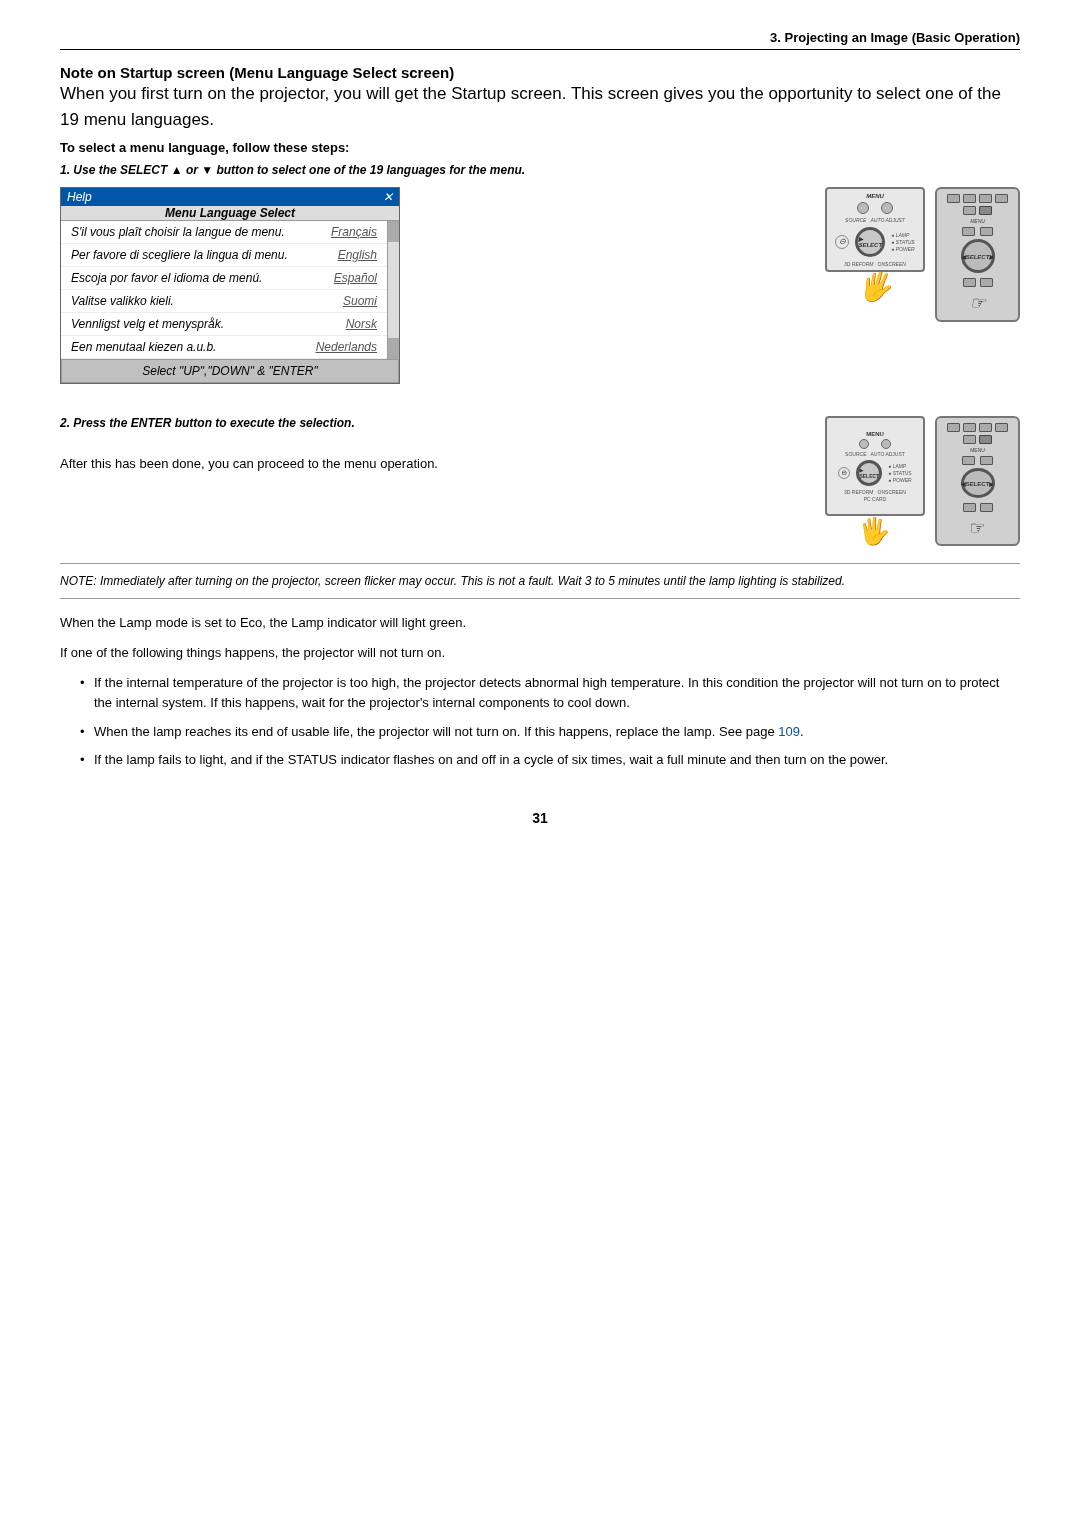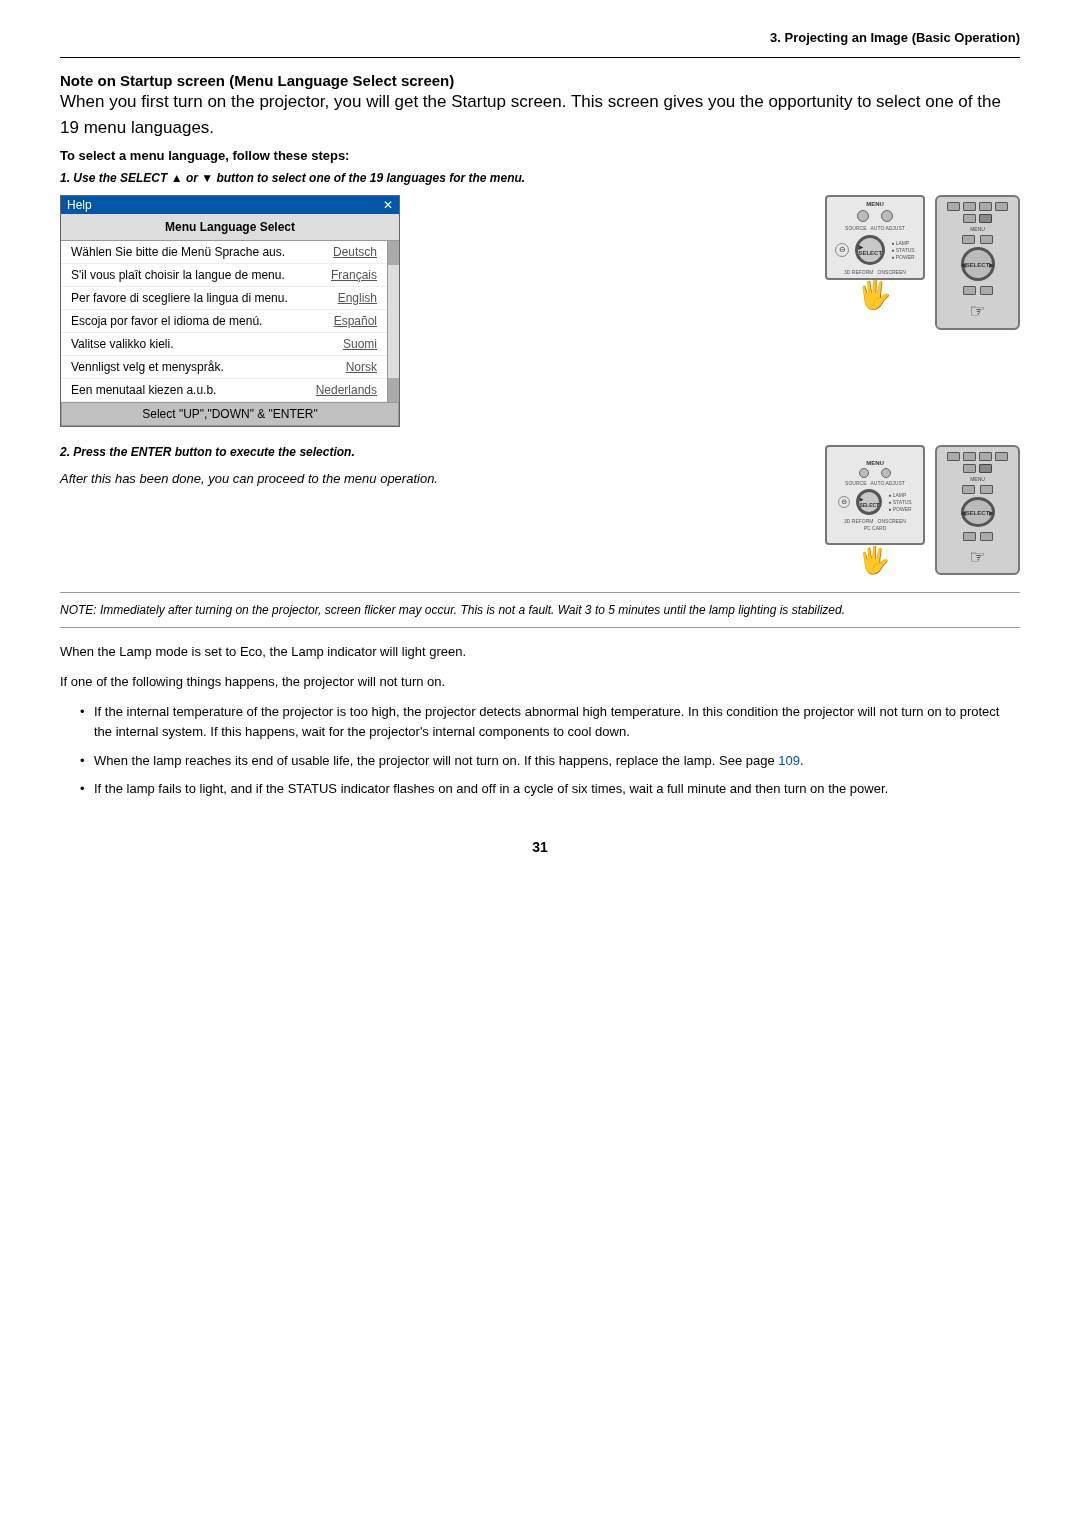"3. Projecting an Image (Basic" .page-header { padding-bottom: 12px -> 4px }
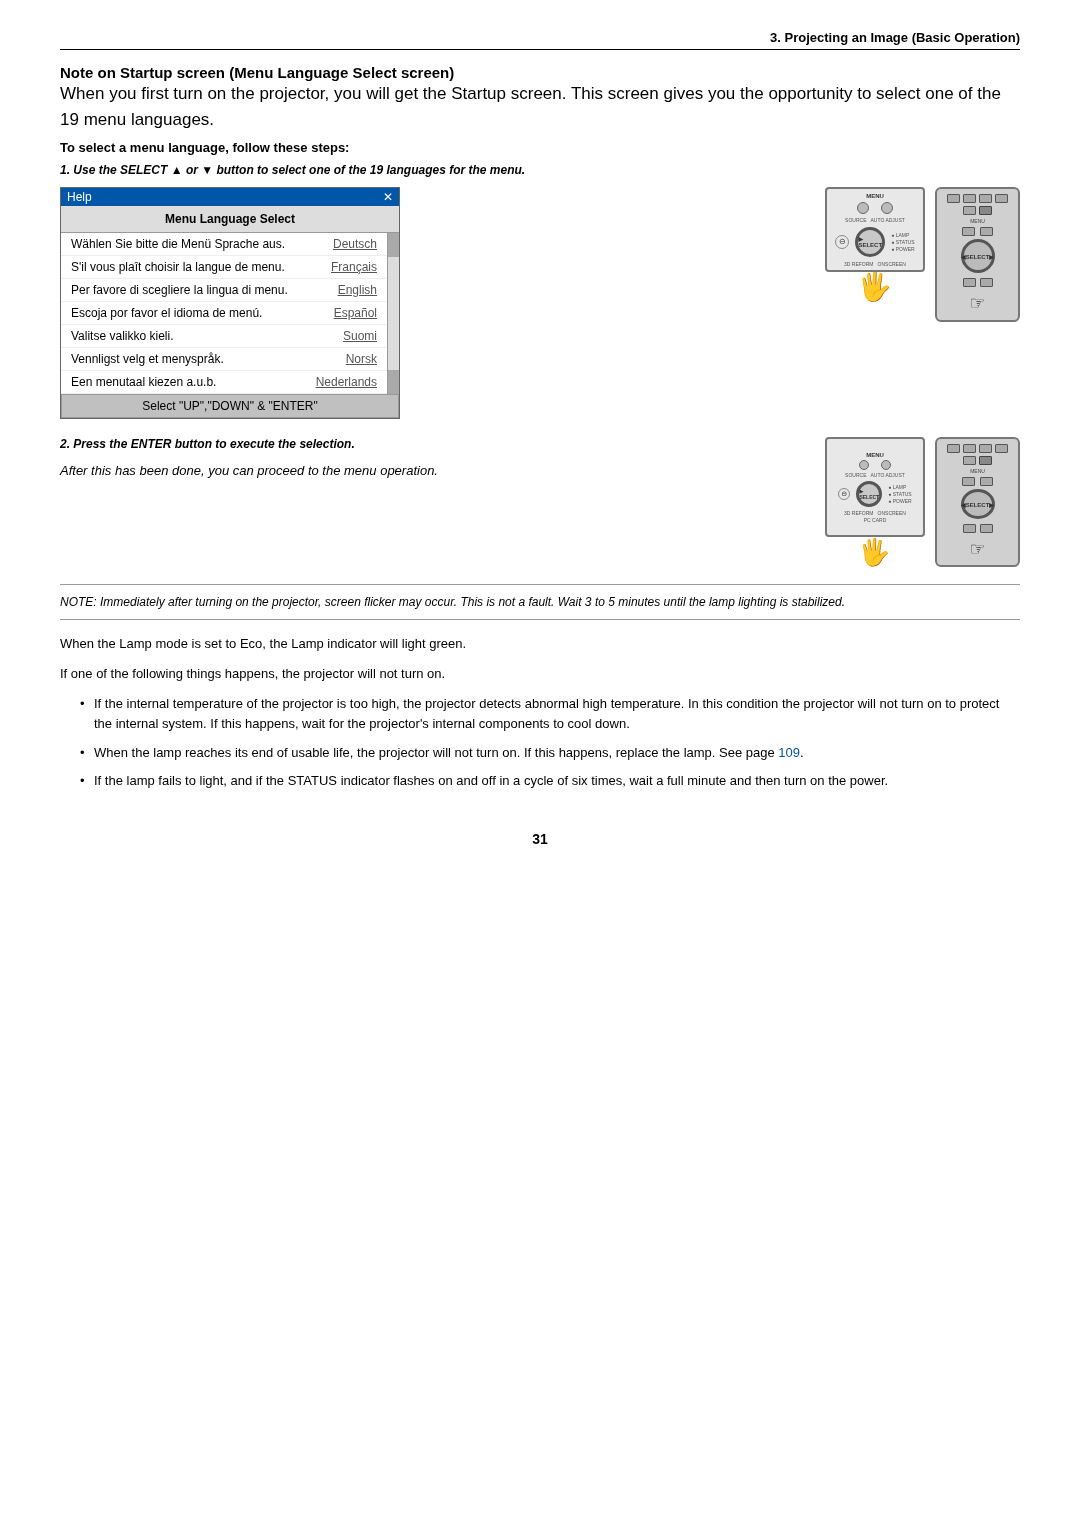"Help" .two-col { font-style: none -> italic; margin-bottom: 18px -> 32px }
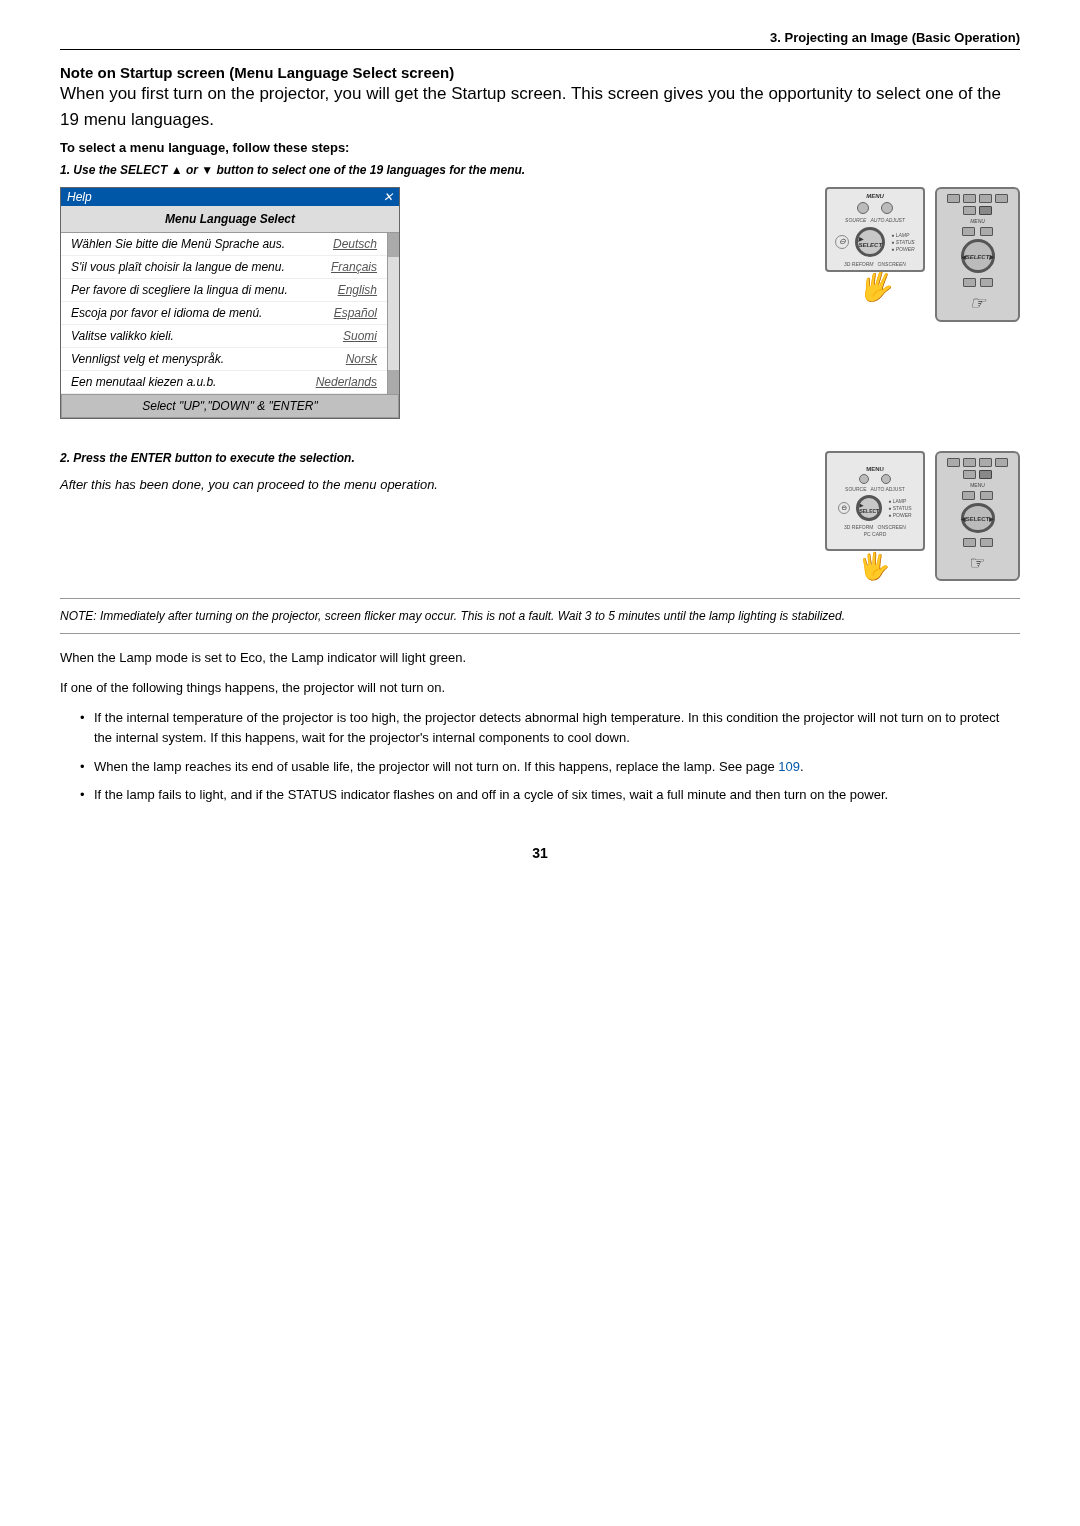"Menu Language Select" .dialog-title-bar { padding: 6px -> 0 }
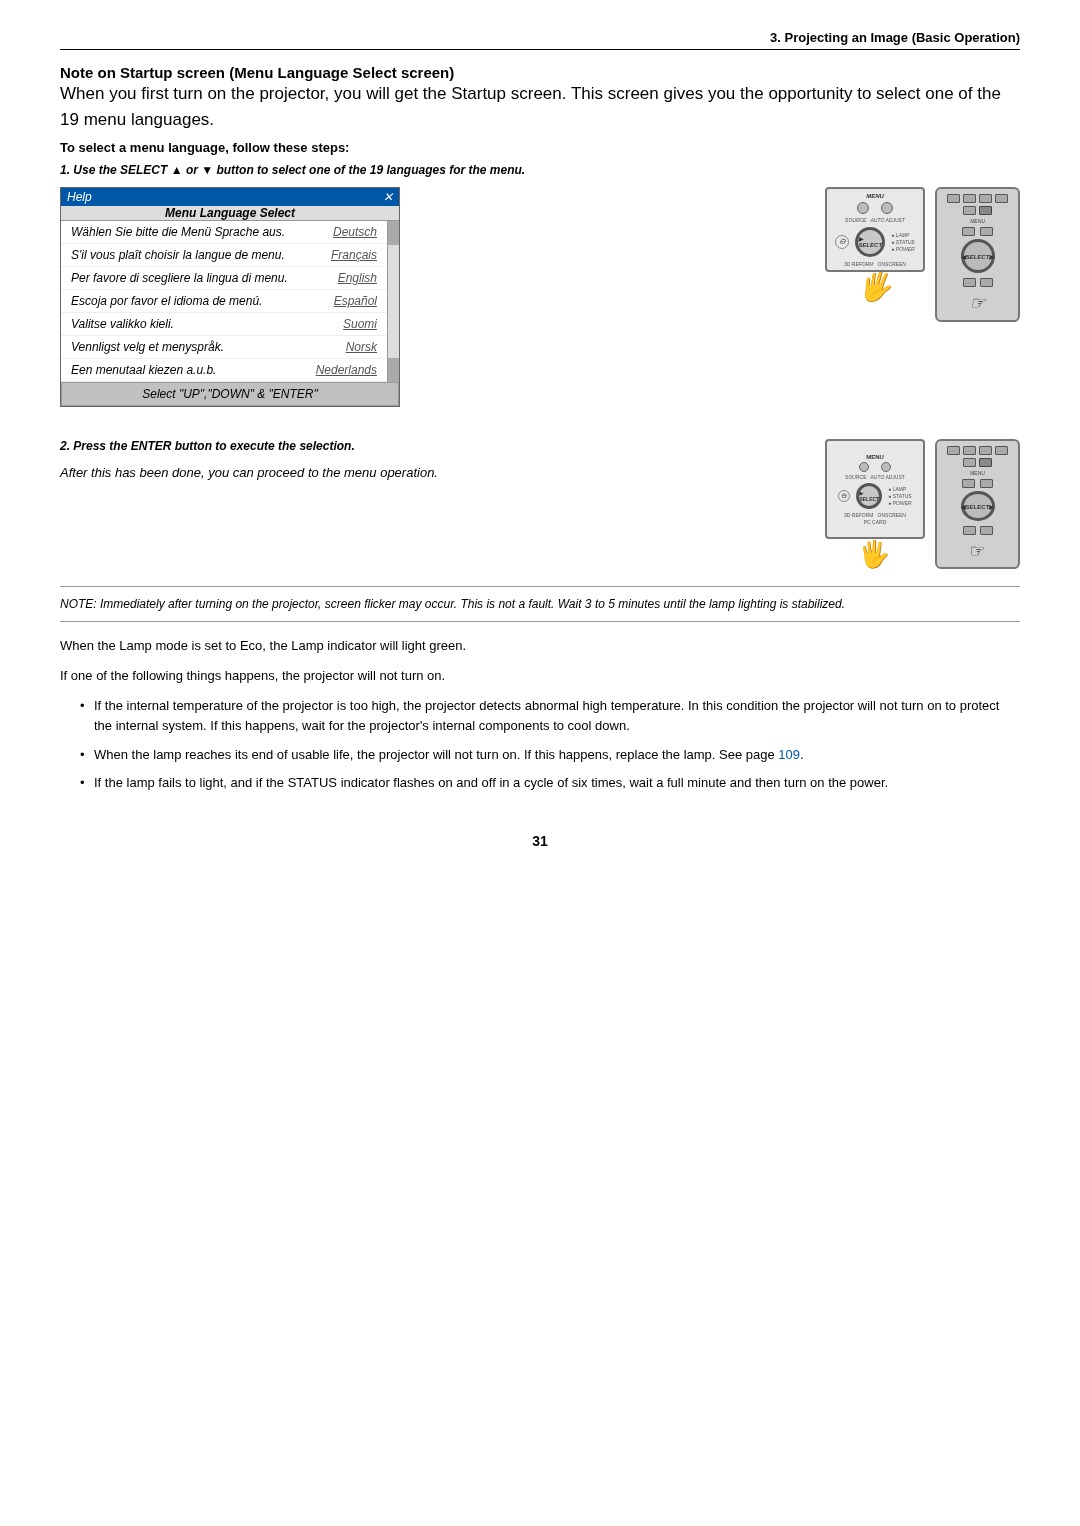"Wählen Sie bitte die Menü" div.dialog-row { html: <div> <span>Wählen Sie bitte die Menü Sprache aus.</span> <span>Deutsch</span> </div> -> none }
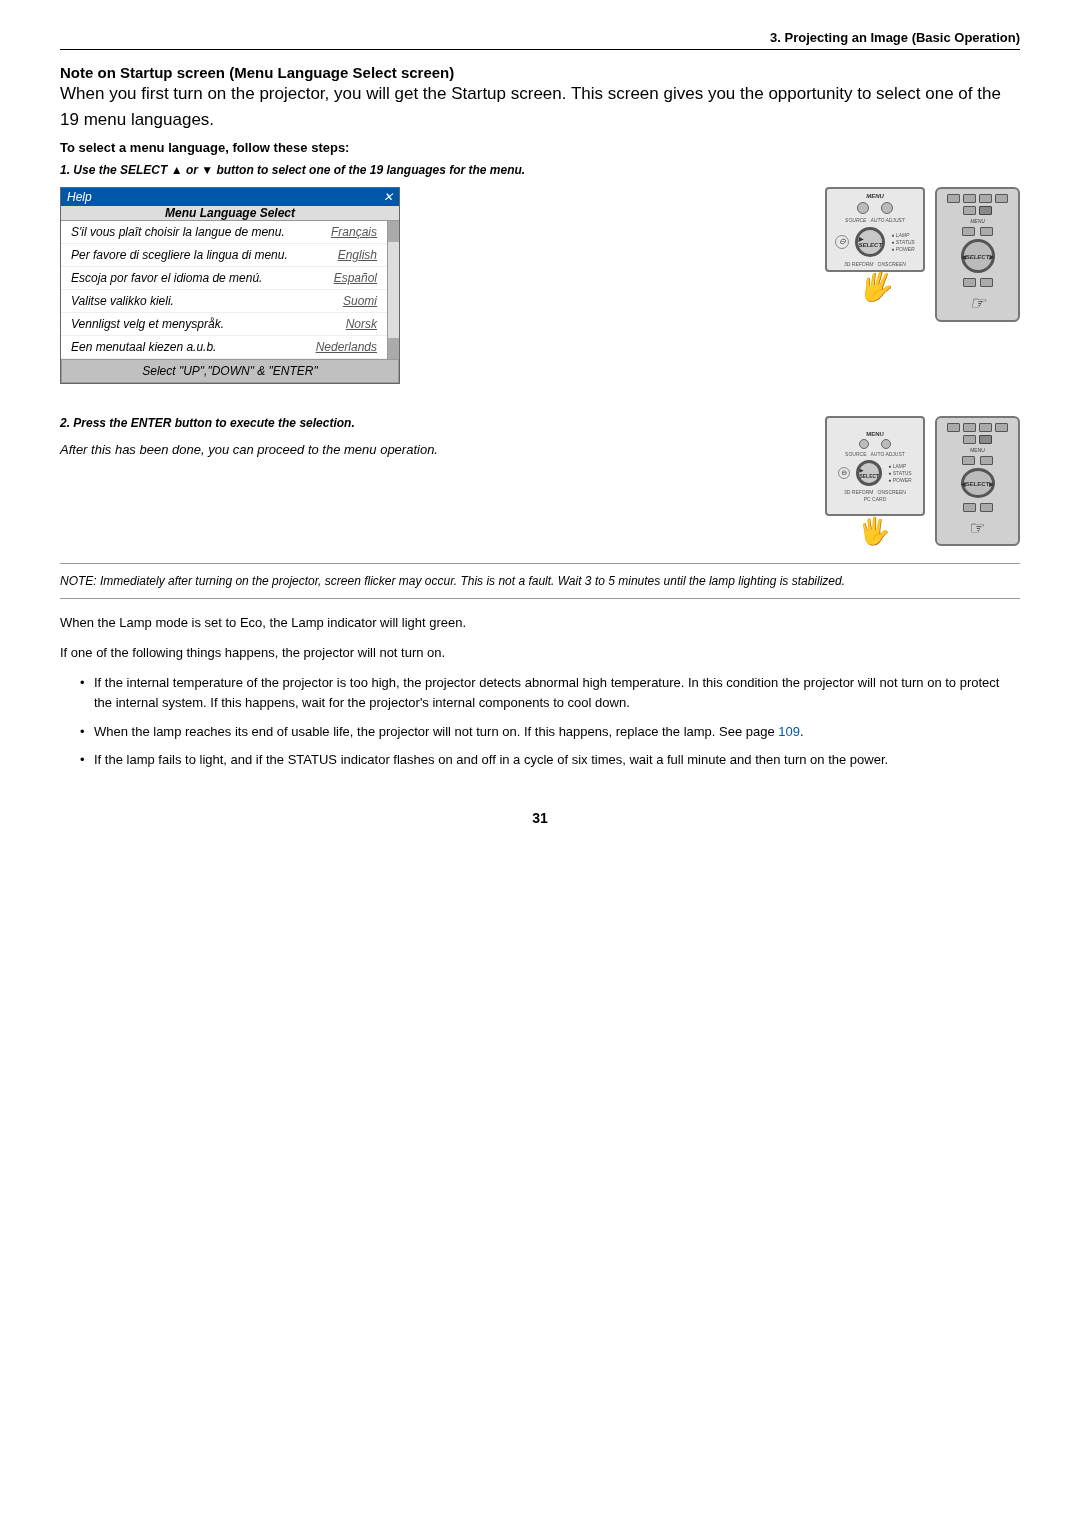"After this has been done," div.body-text { font-style: italic -> none; margin-top: 10px -> 24px }
